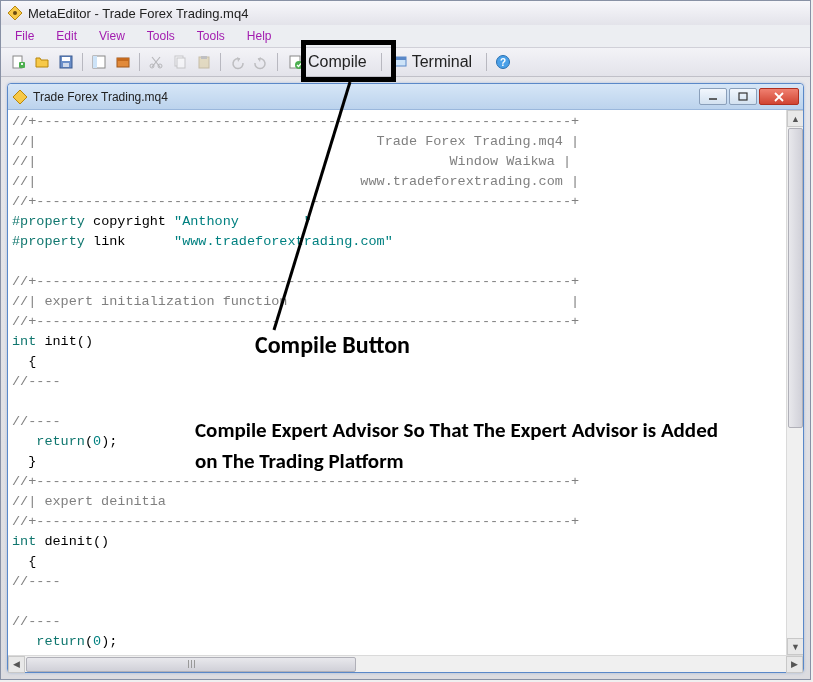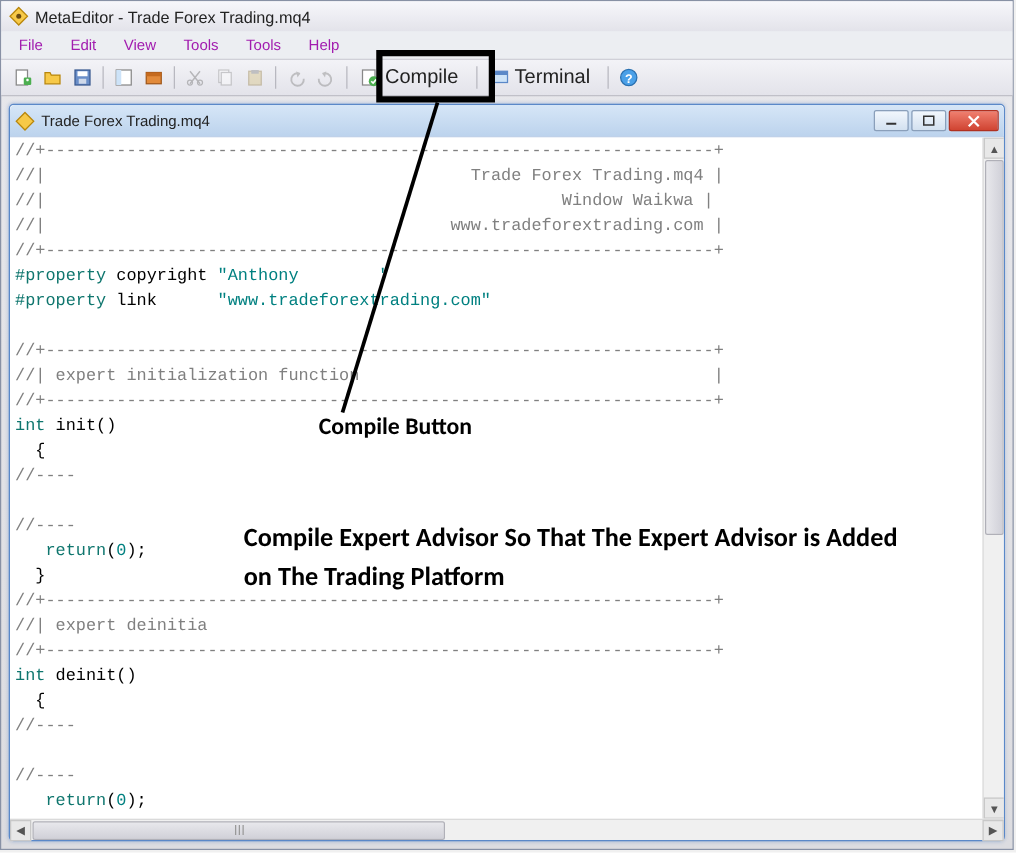"Compile Button" .annotation.label1 { font-size: 19px -> 24px }
